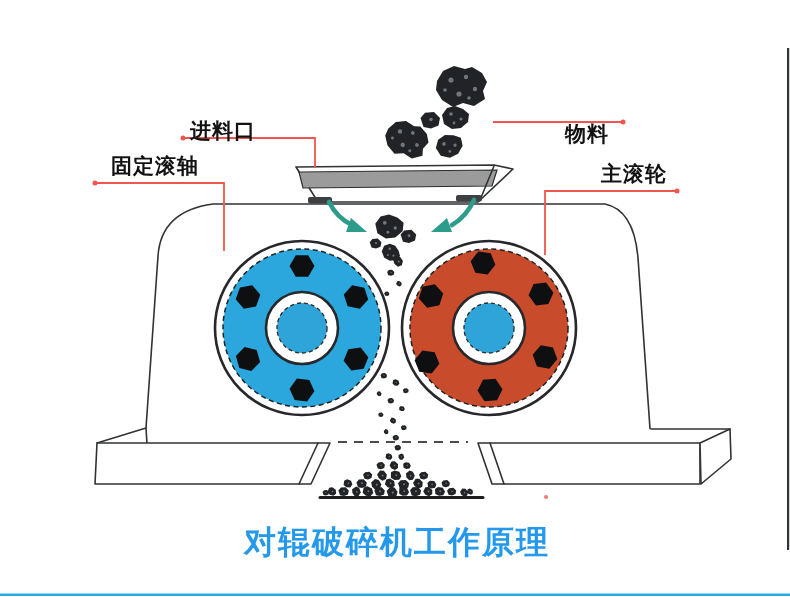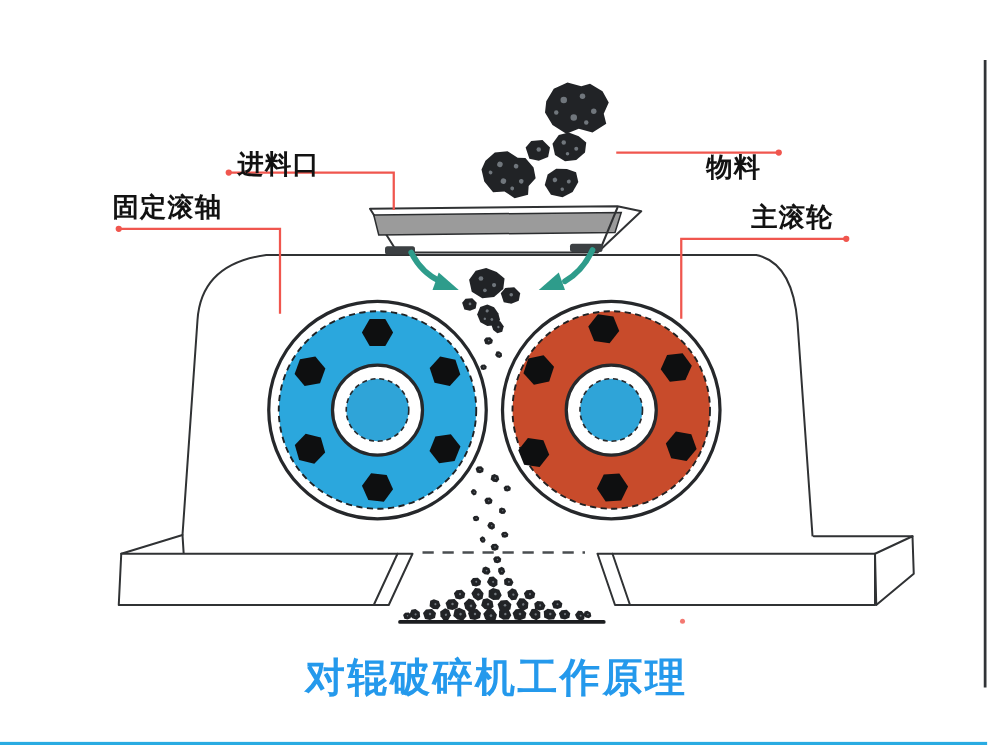"固定滚轴" div.dlabel { left: 90px -> 111px }
